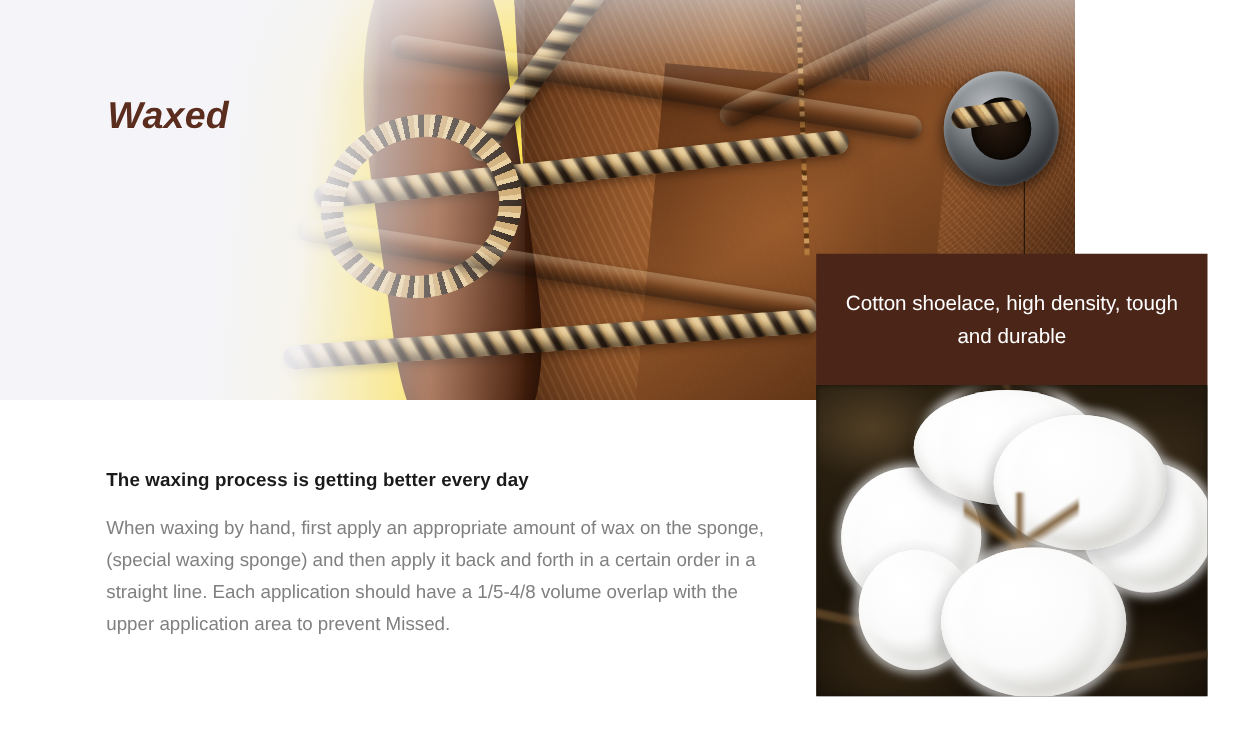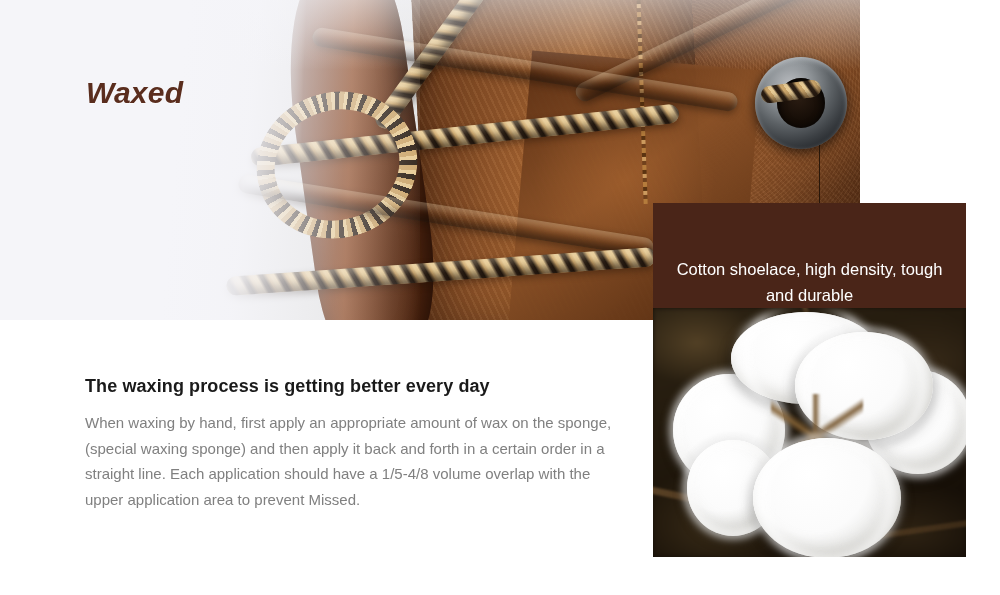"Waxed" .hero { background: #e5e5e5 -> #fde047 }
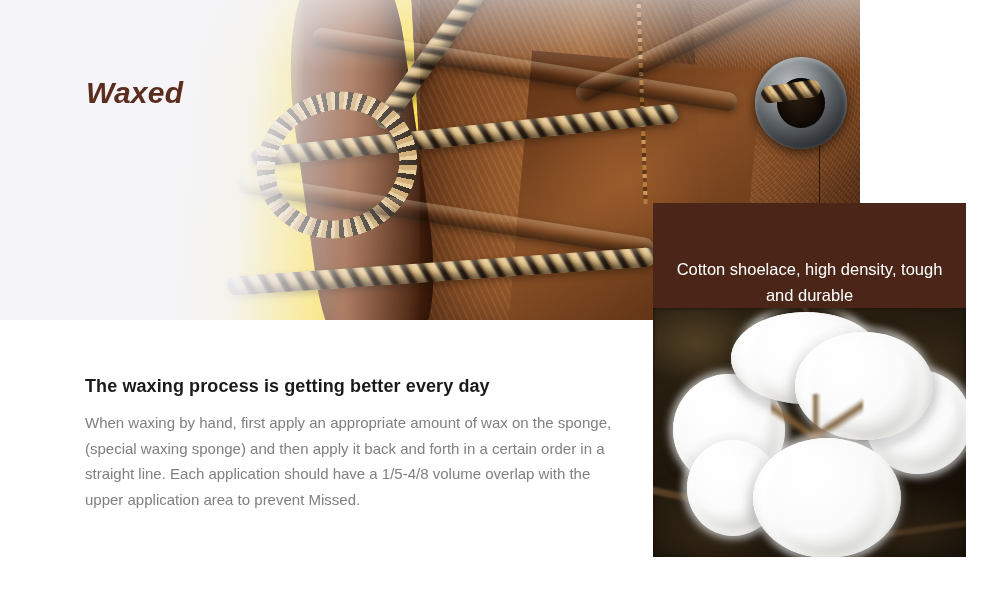"Cotton shoelace, high density, tough" .callout { align-items: flex-end -> center }
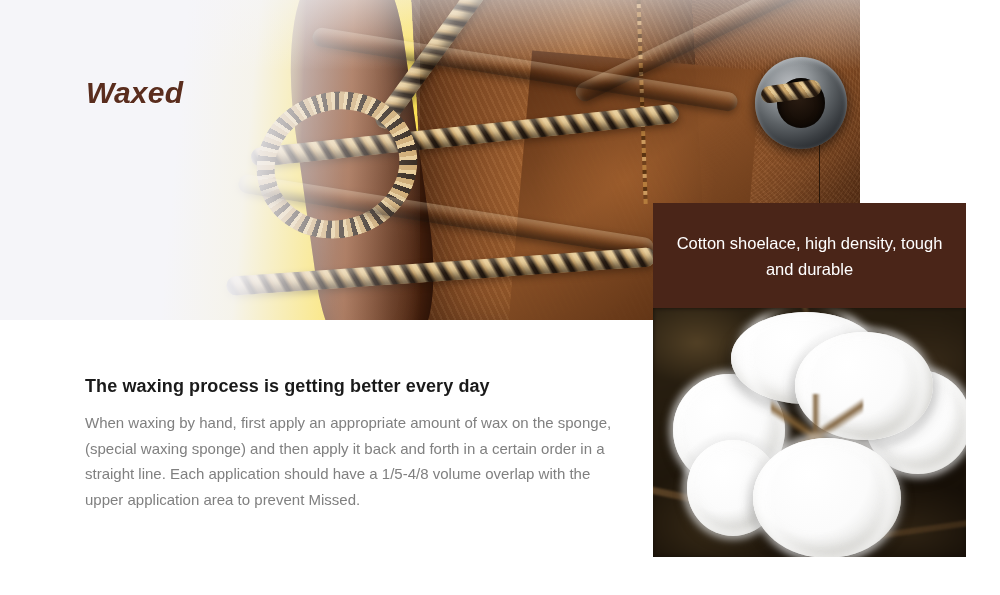"The waxing process is getting" .content-heading { font-size: 18px -> 15px }
